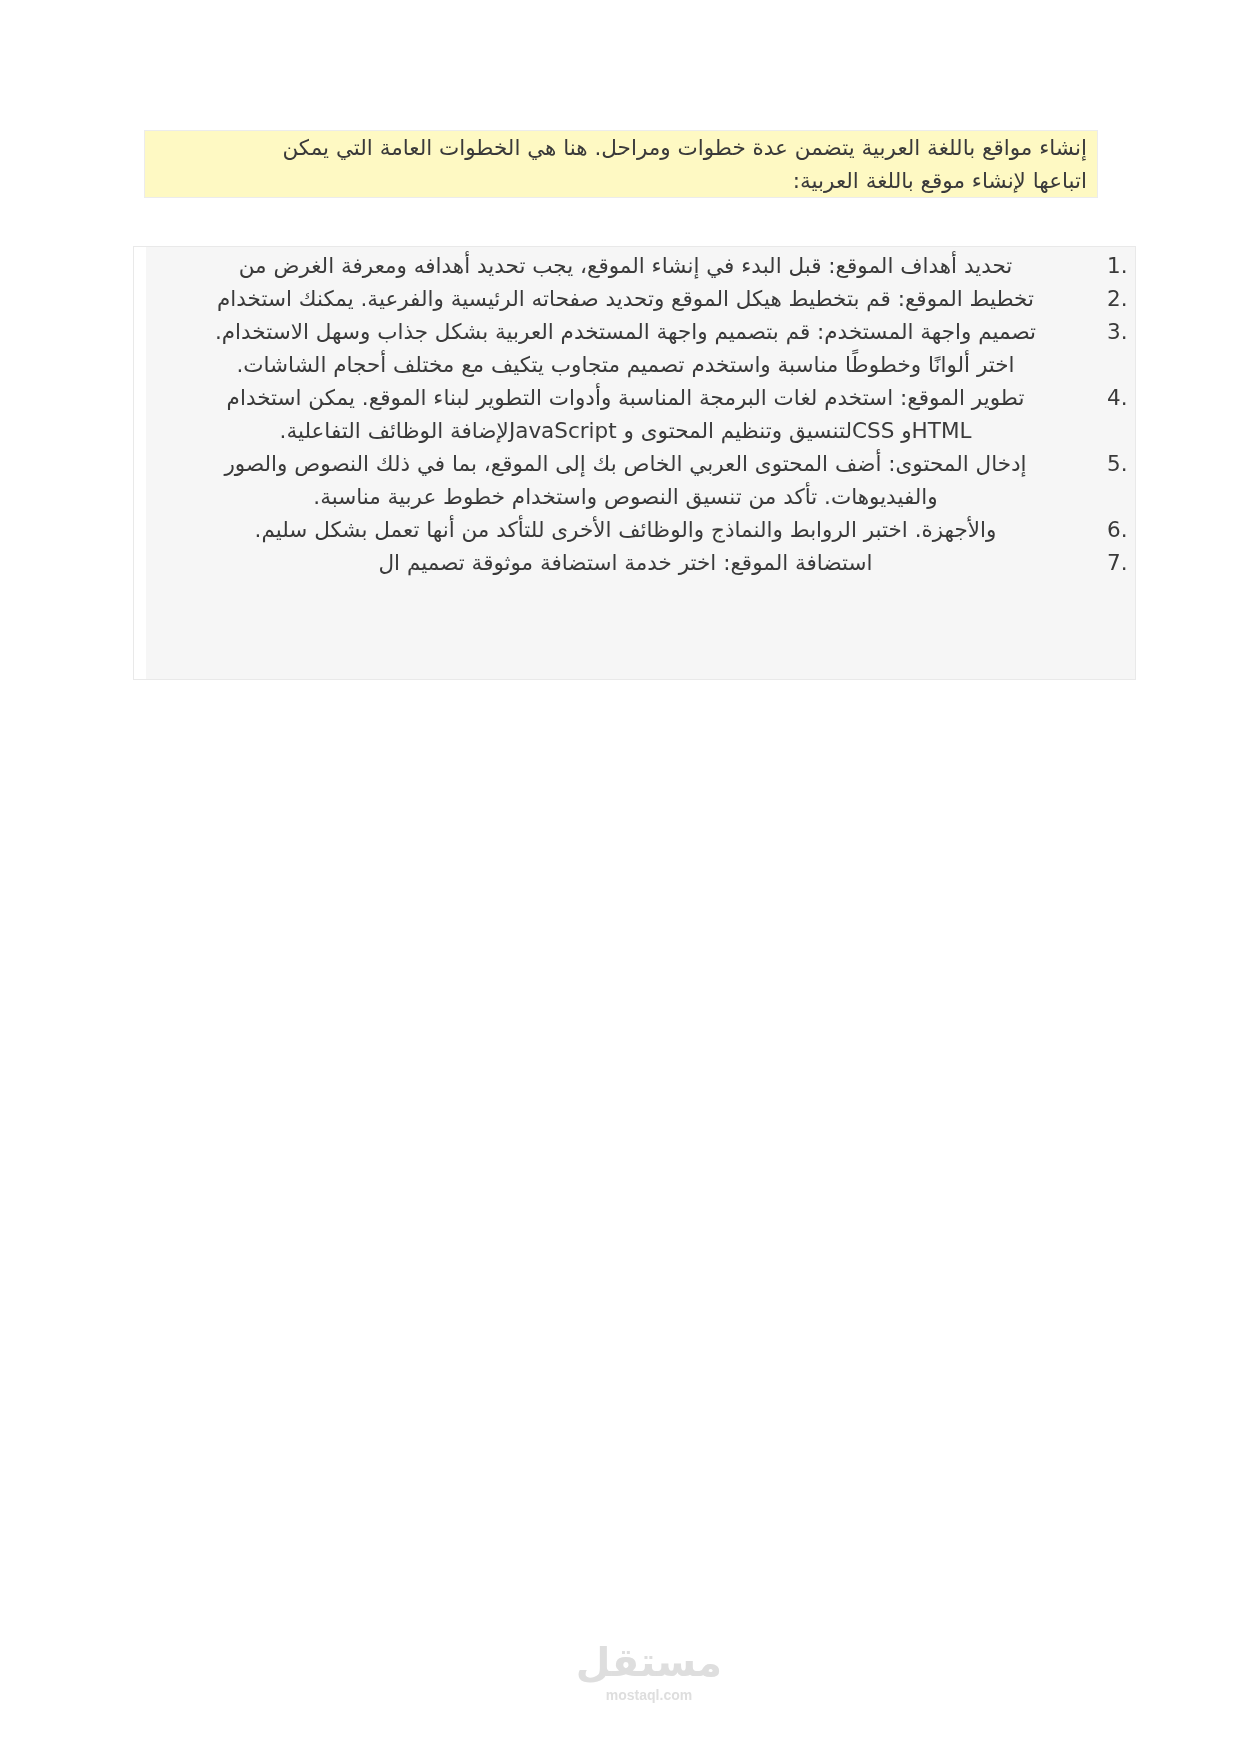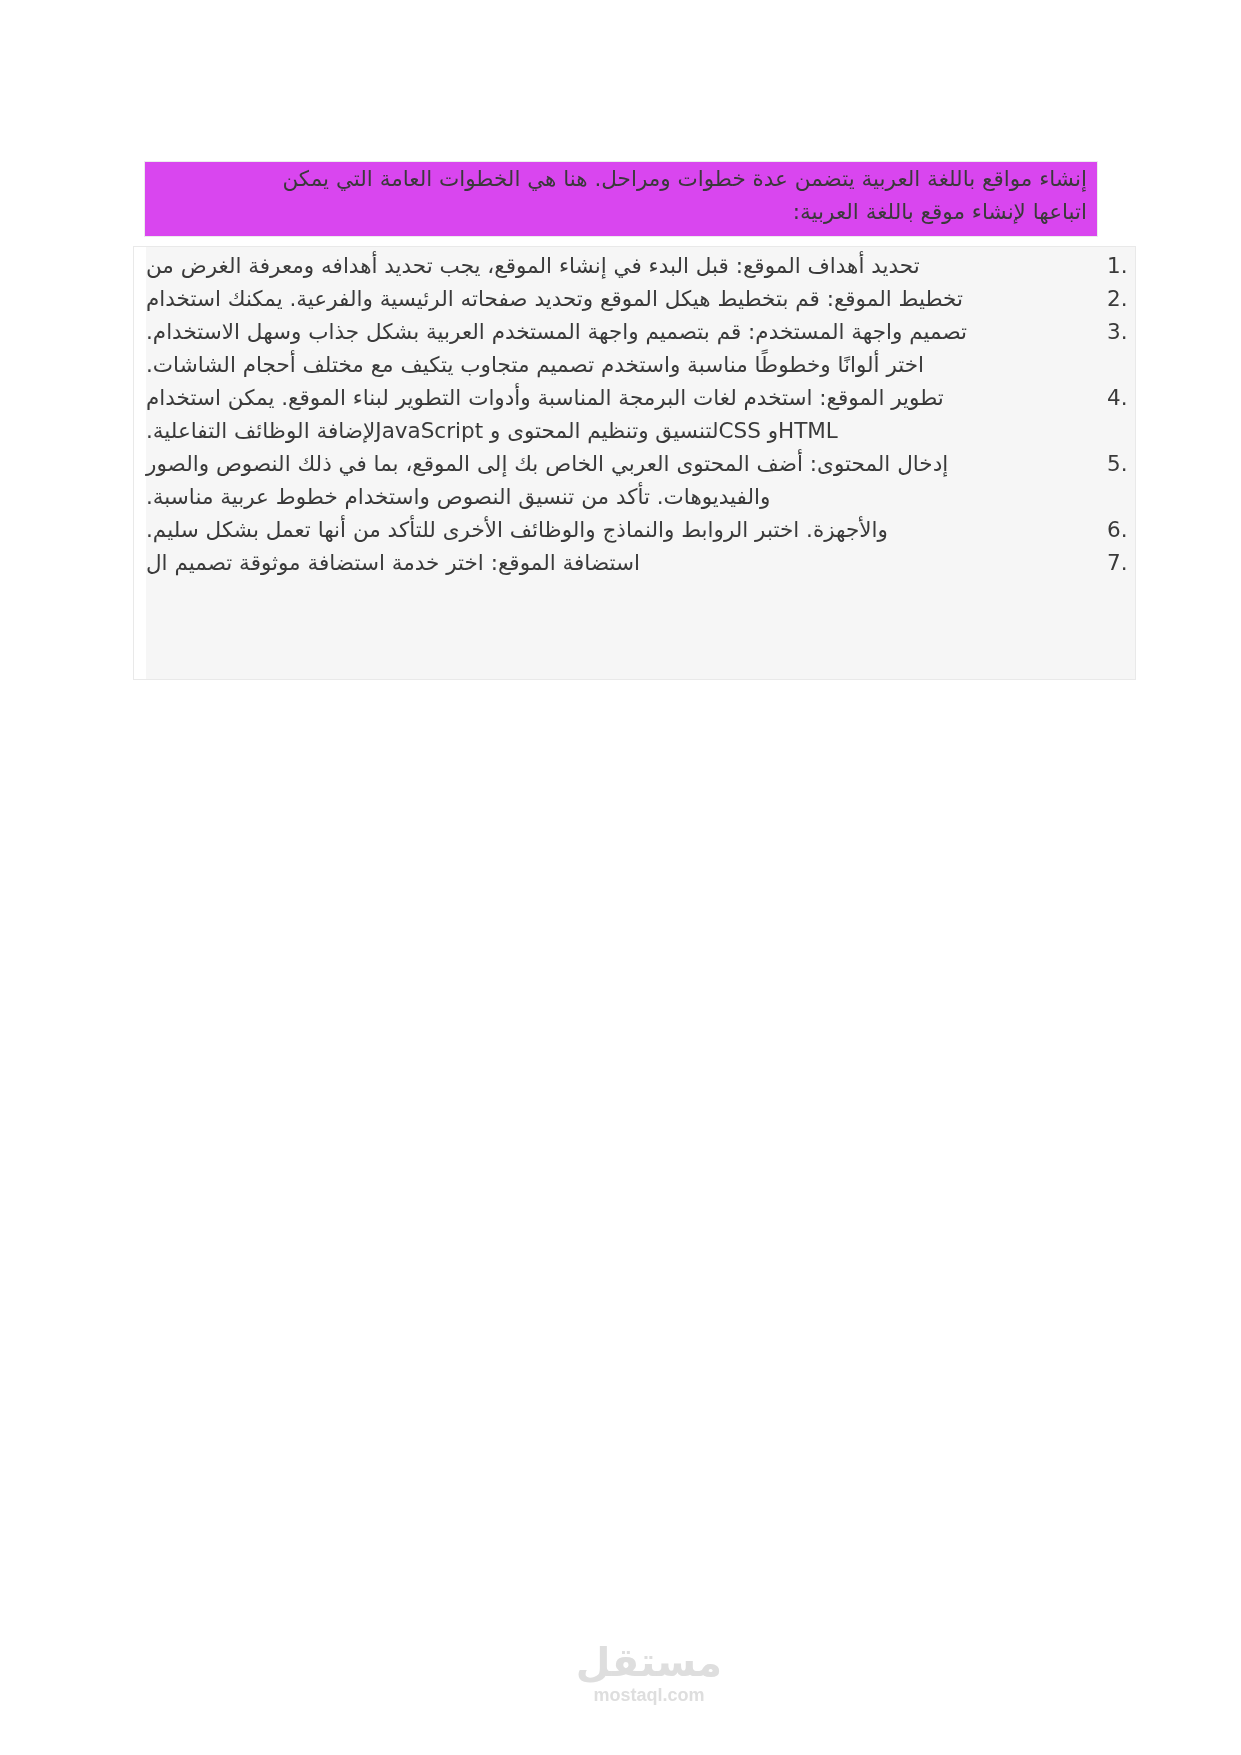"إنشاء مواقع باللغة العربية يتضمن" .intro-box { background: #d946ef -> #fef9c3; height: 76px -> 68px; top: 161px -> 130px }
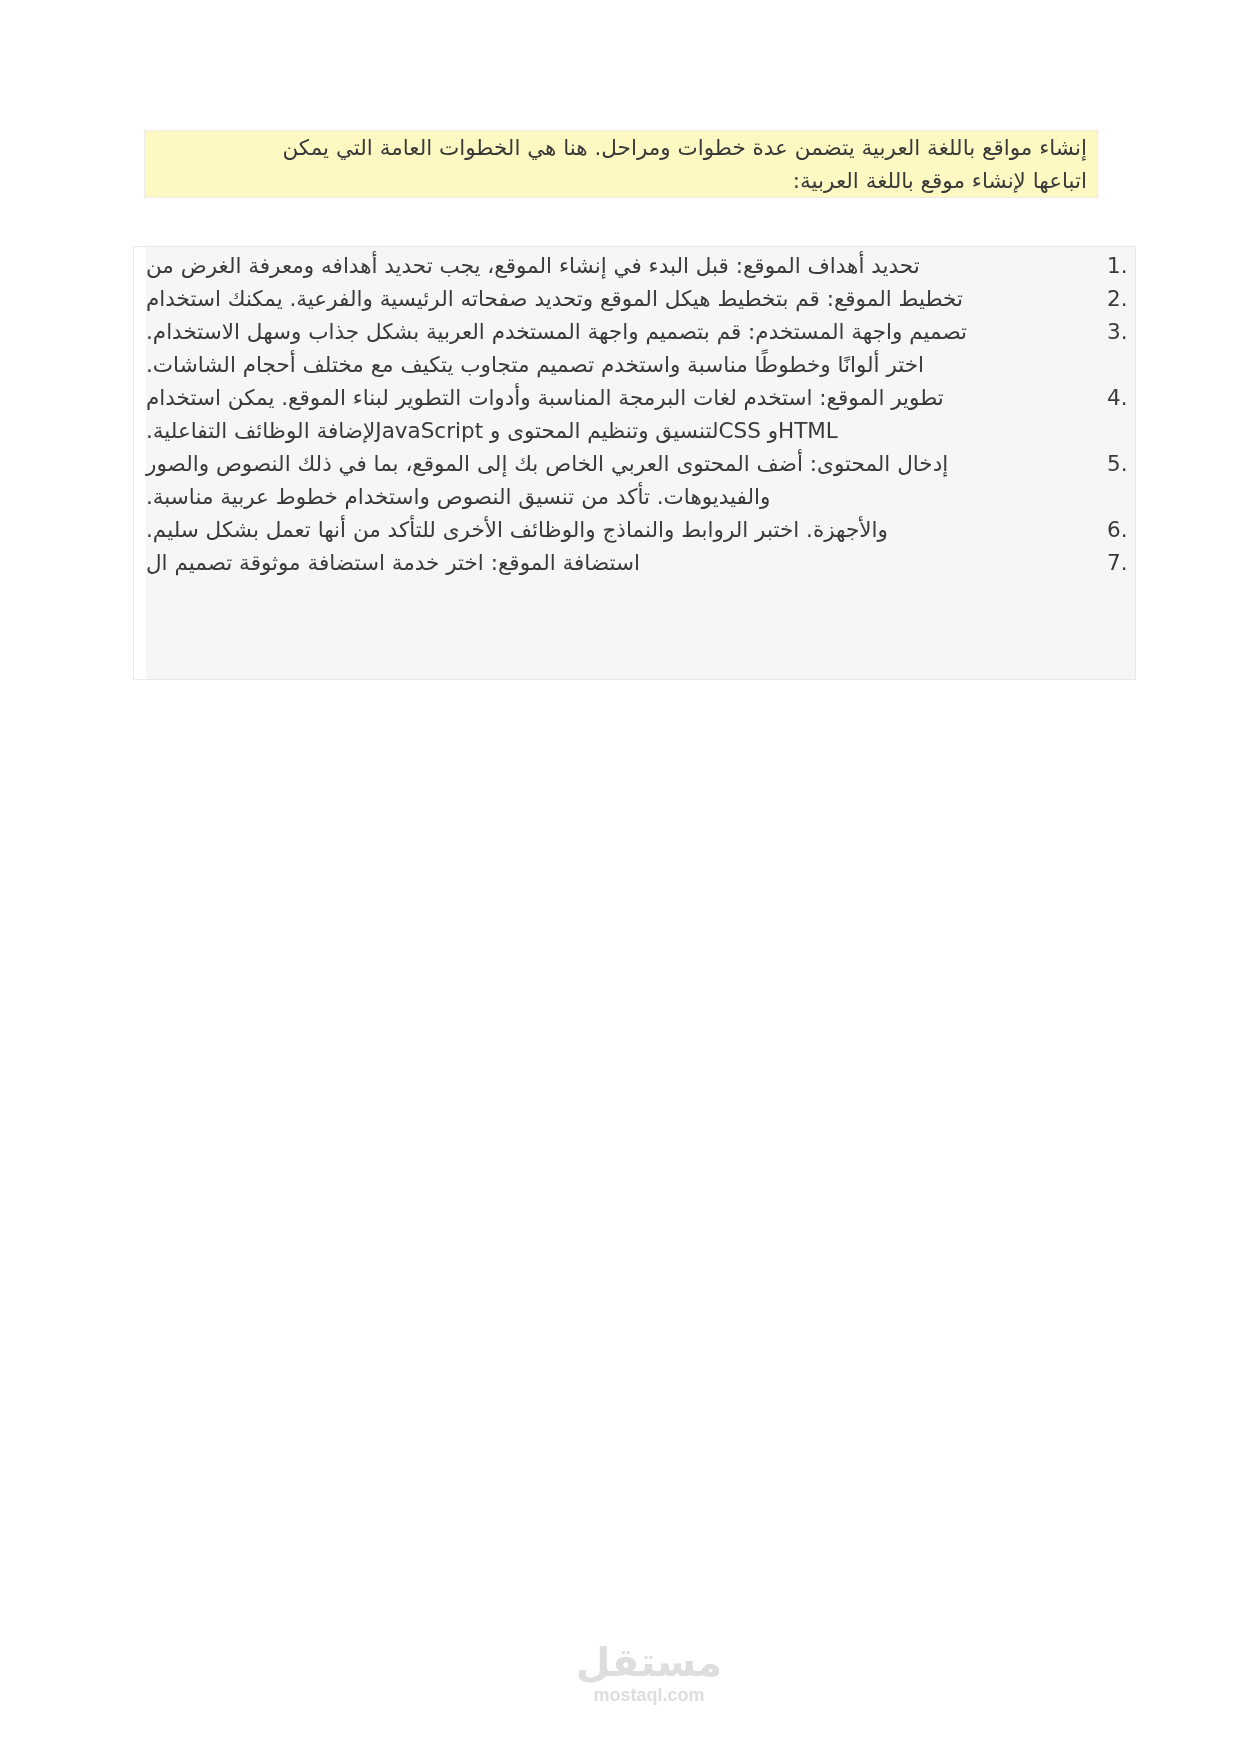"تحديد أهداف الموقع: قبل البدء" .item-text { text-align: left -> center }
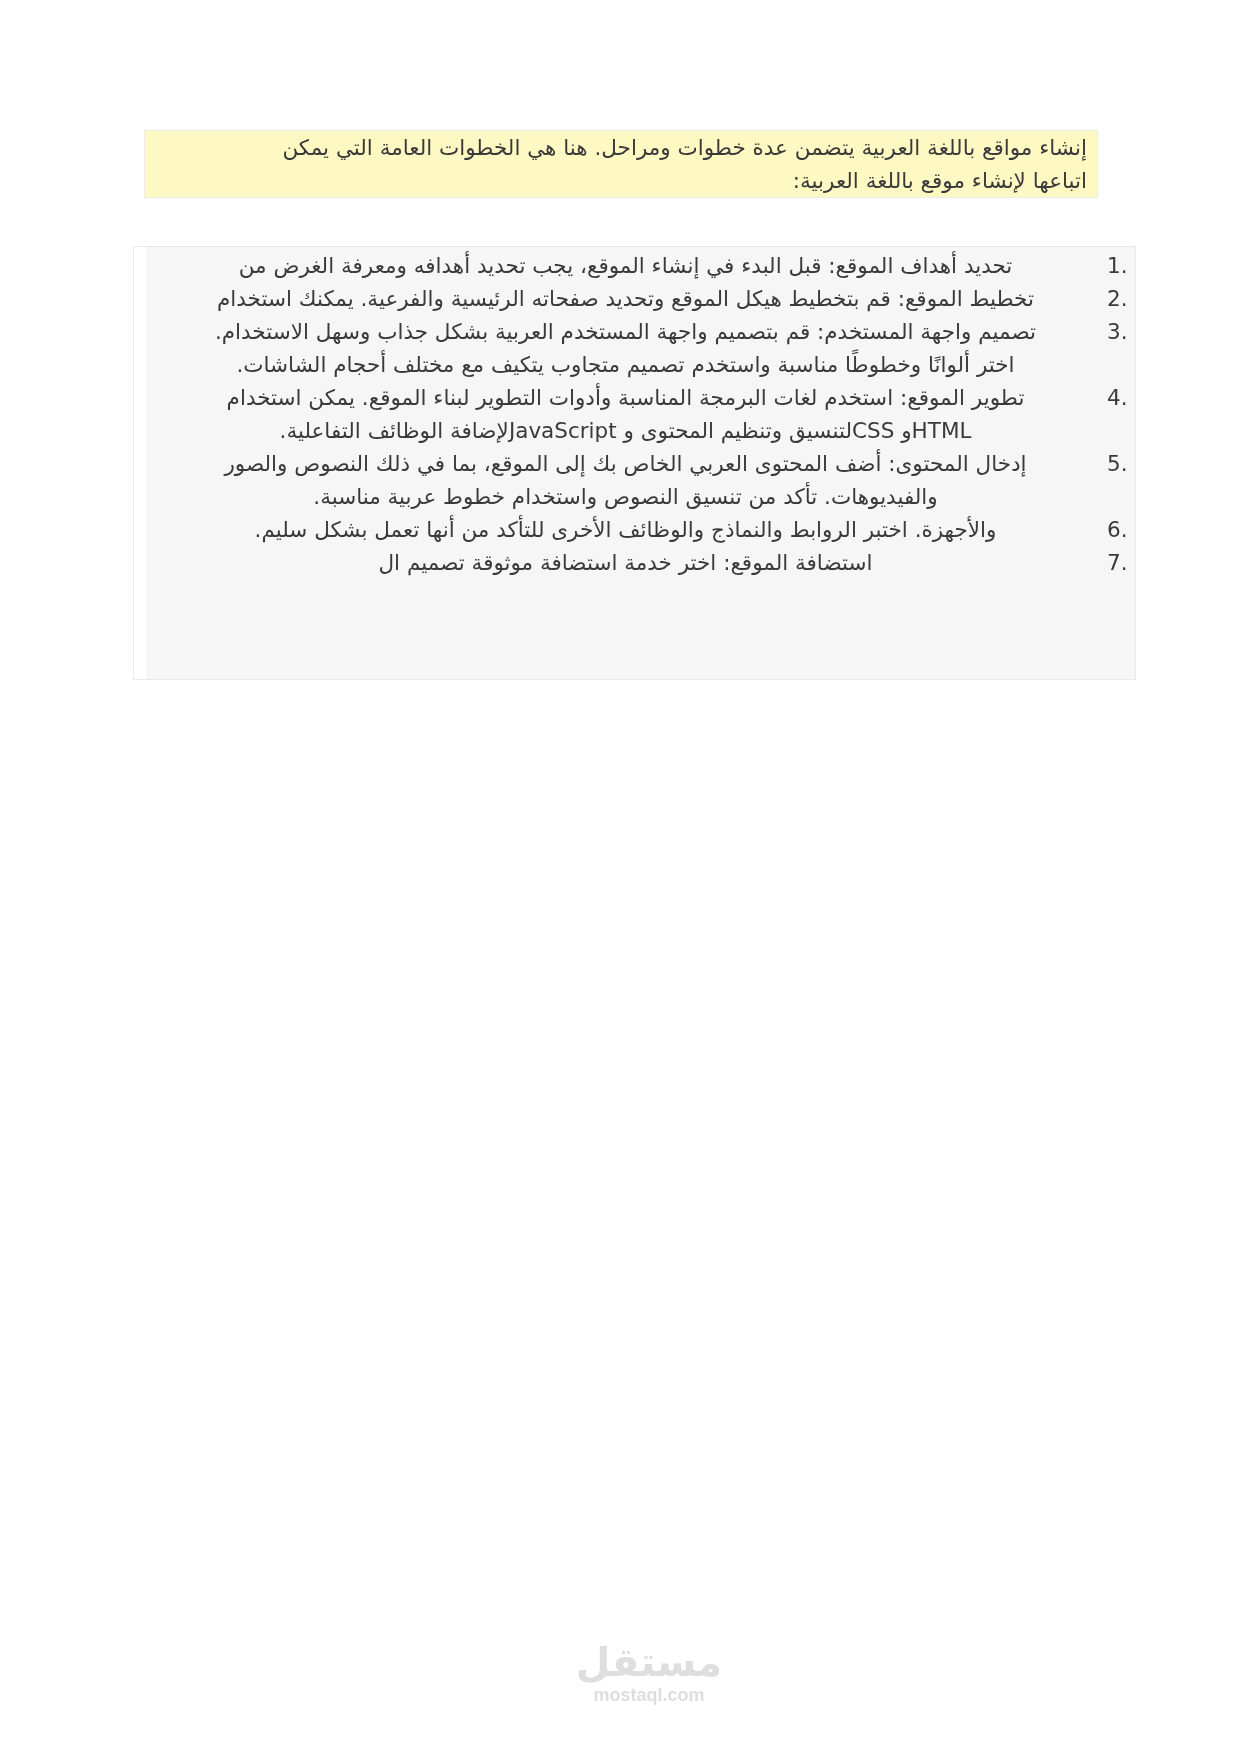"mostaql.com" .wm-en { font-size: 18px -> 14px }
